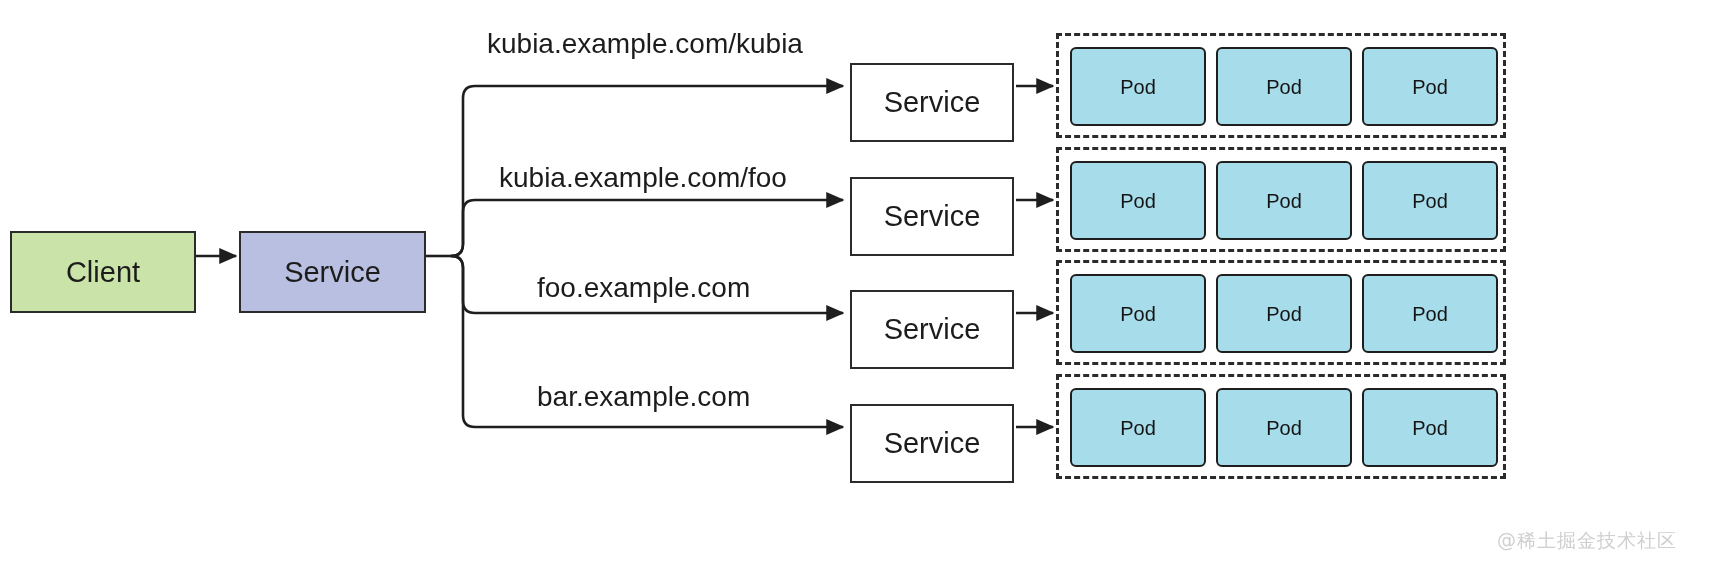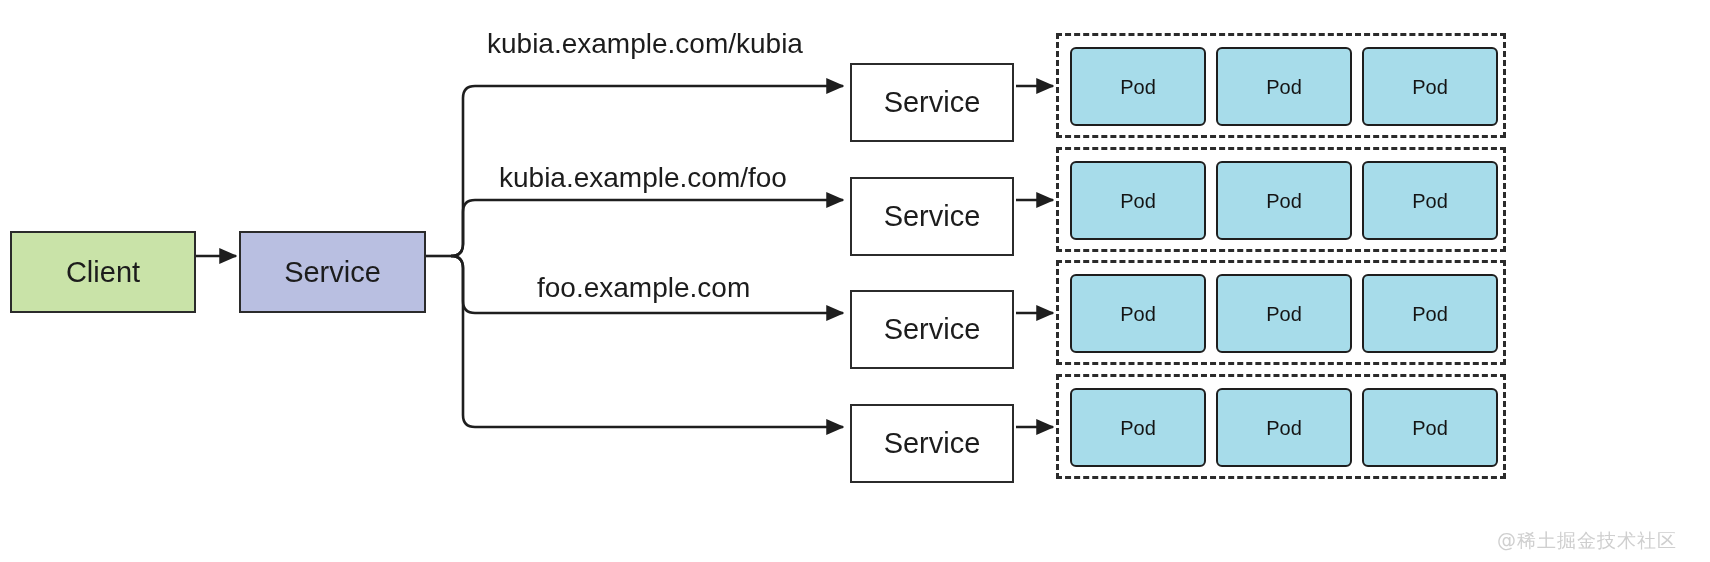"bar.example.com" div.edge-label { html: none -> <div>bar.example.com</div> }
